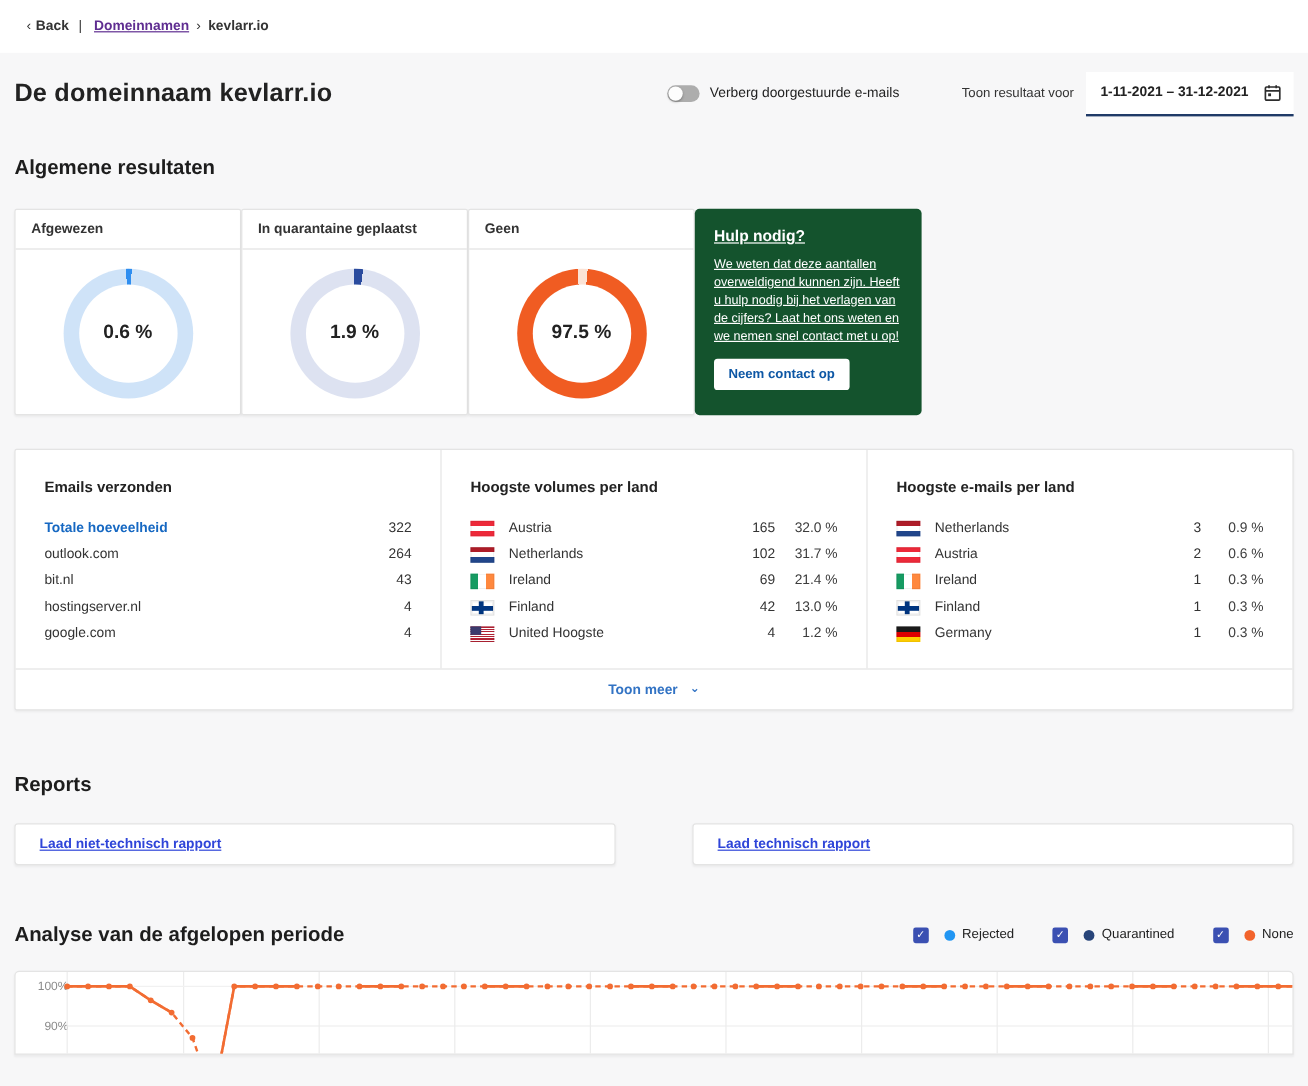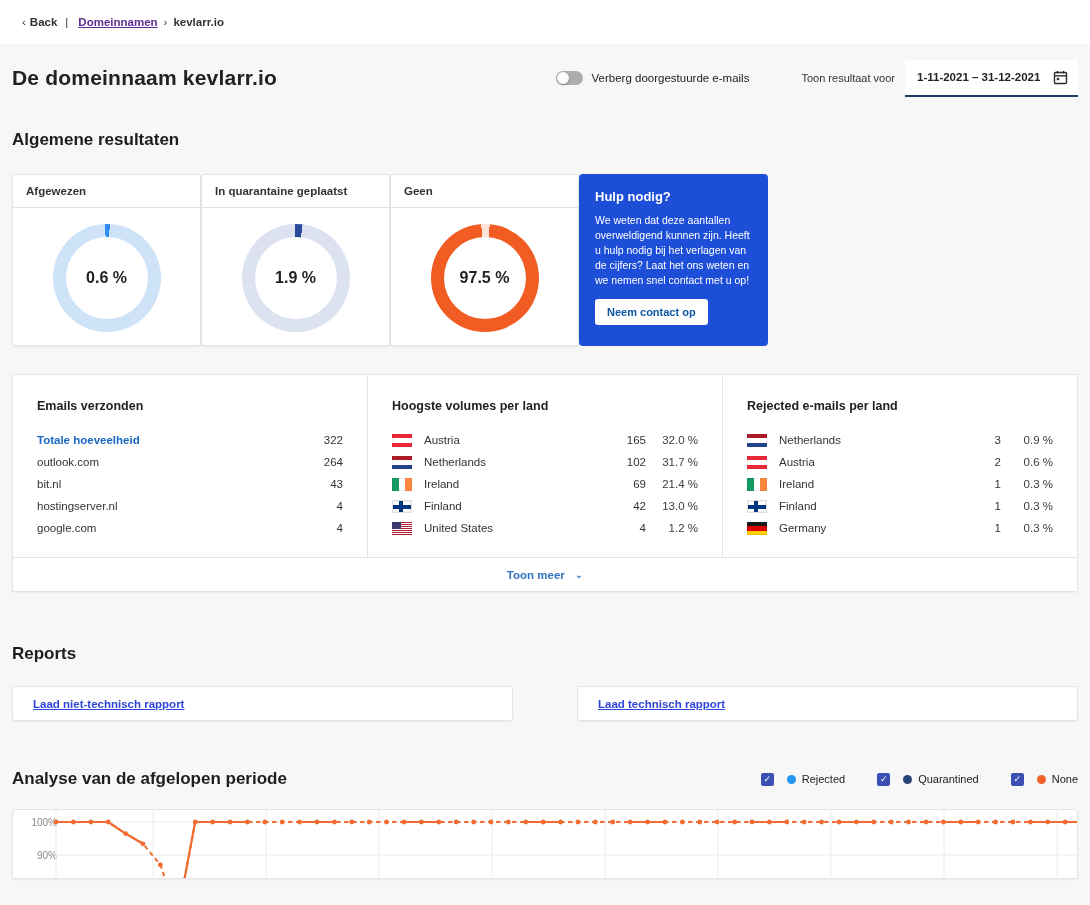"Hulp nodig?" div.help-card { background: #1d4ed8 -> #14532d; text-decoration: none -> underline }
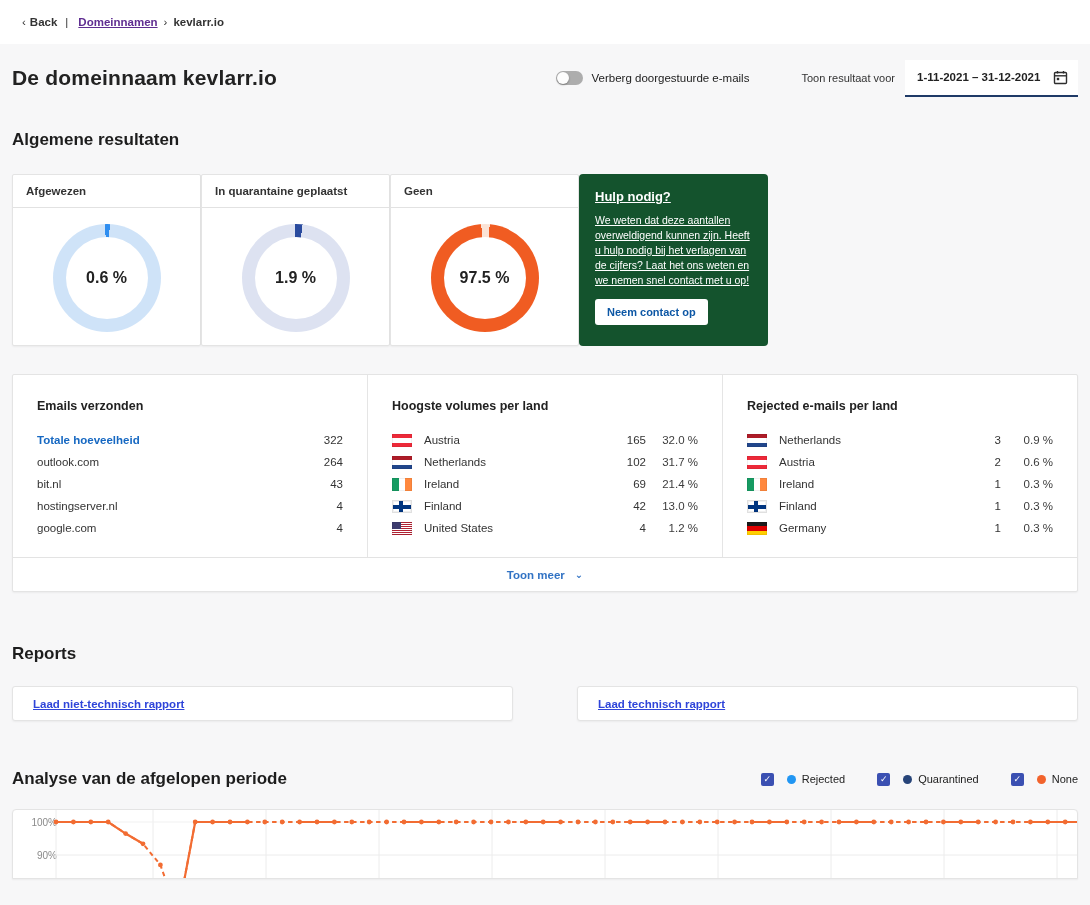"Rejected e-mails per land" div.tcol-heading { text: Rejected -> Hoogste }
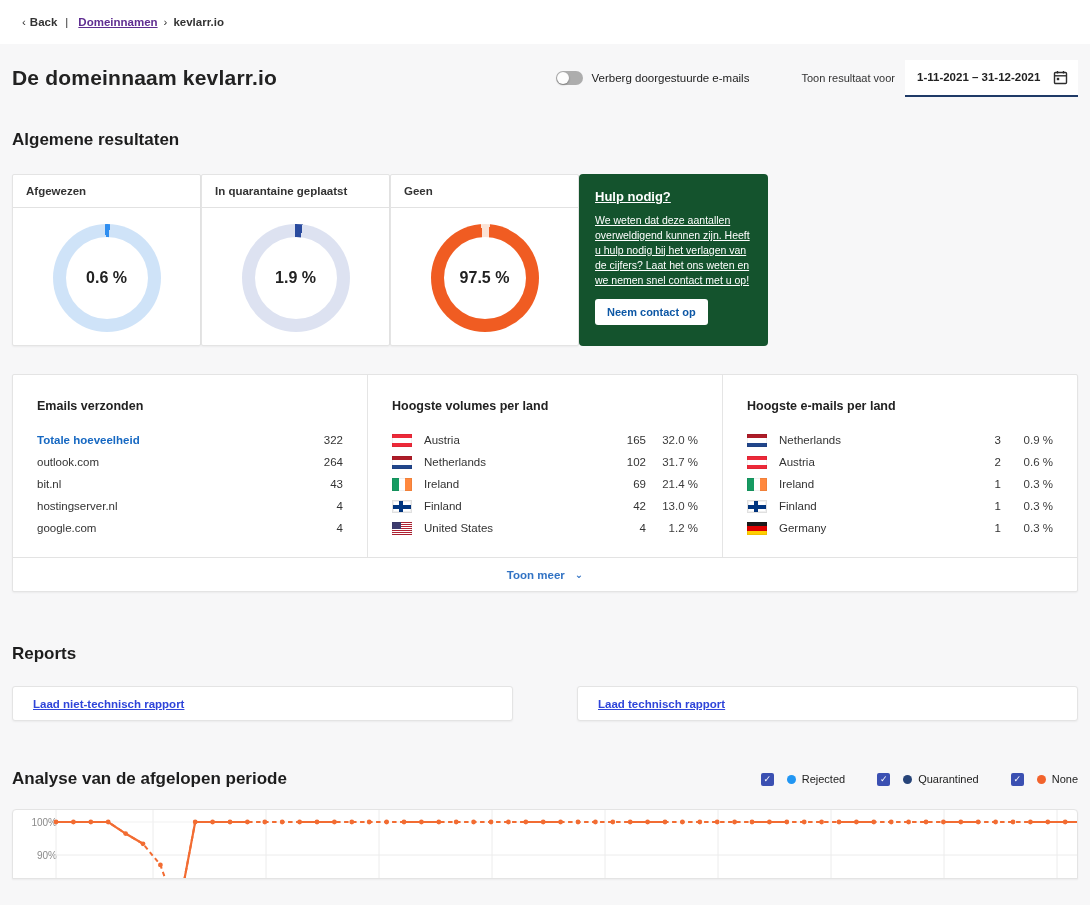"United States" span.rlabel { text: States -> Hoogste }
